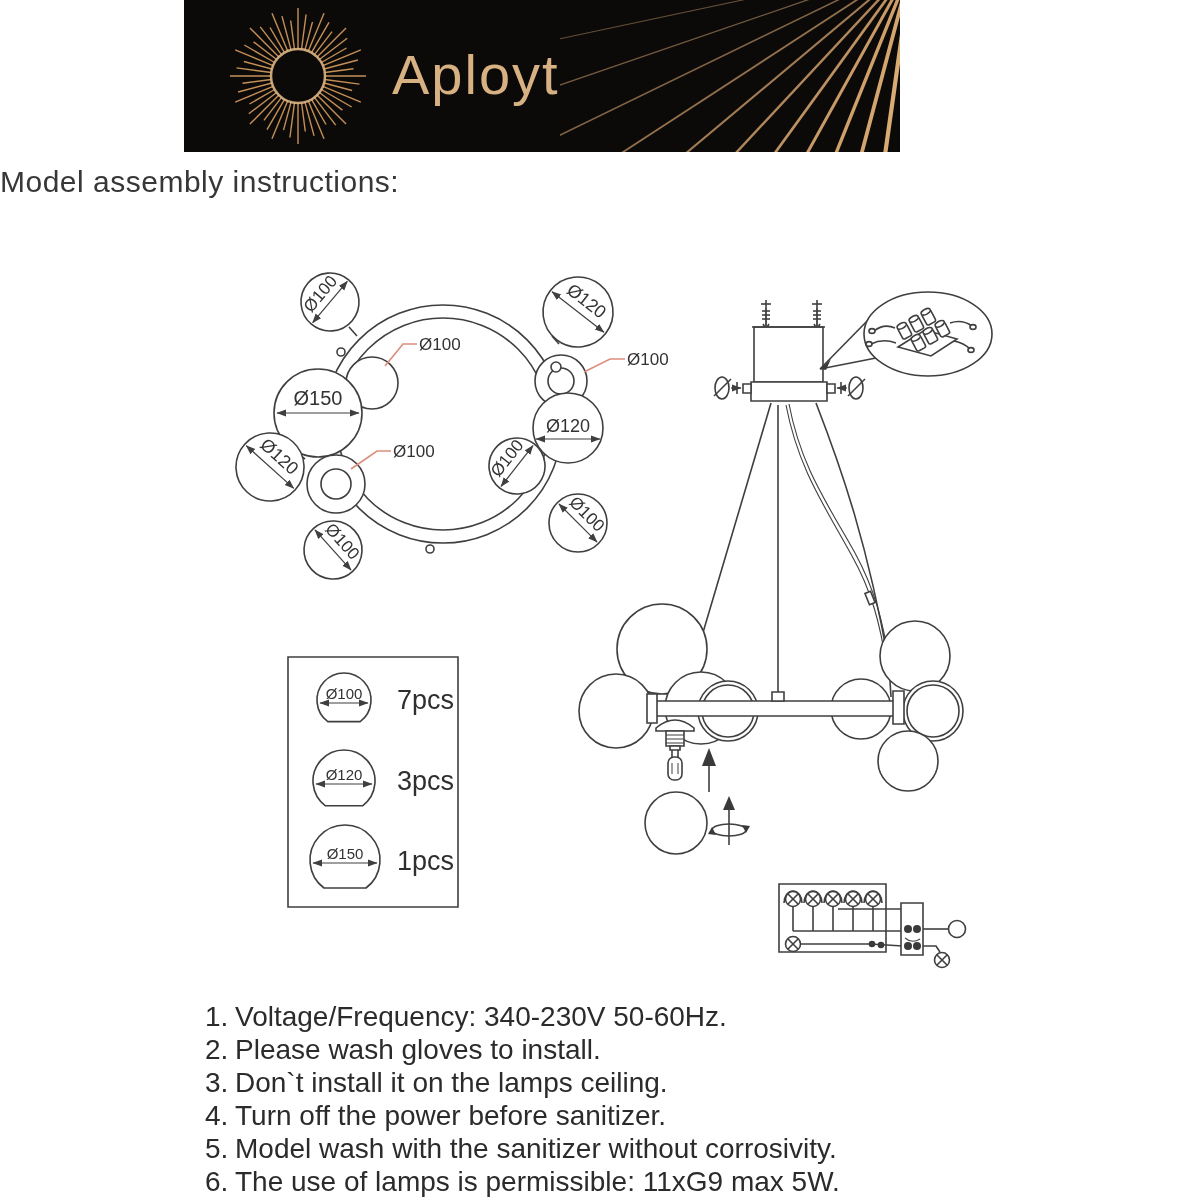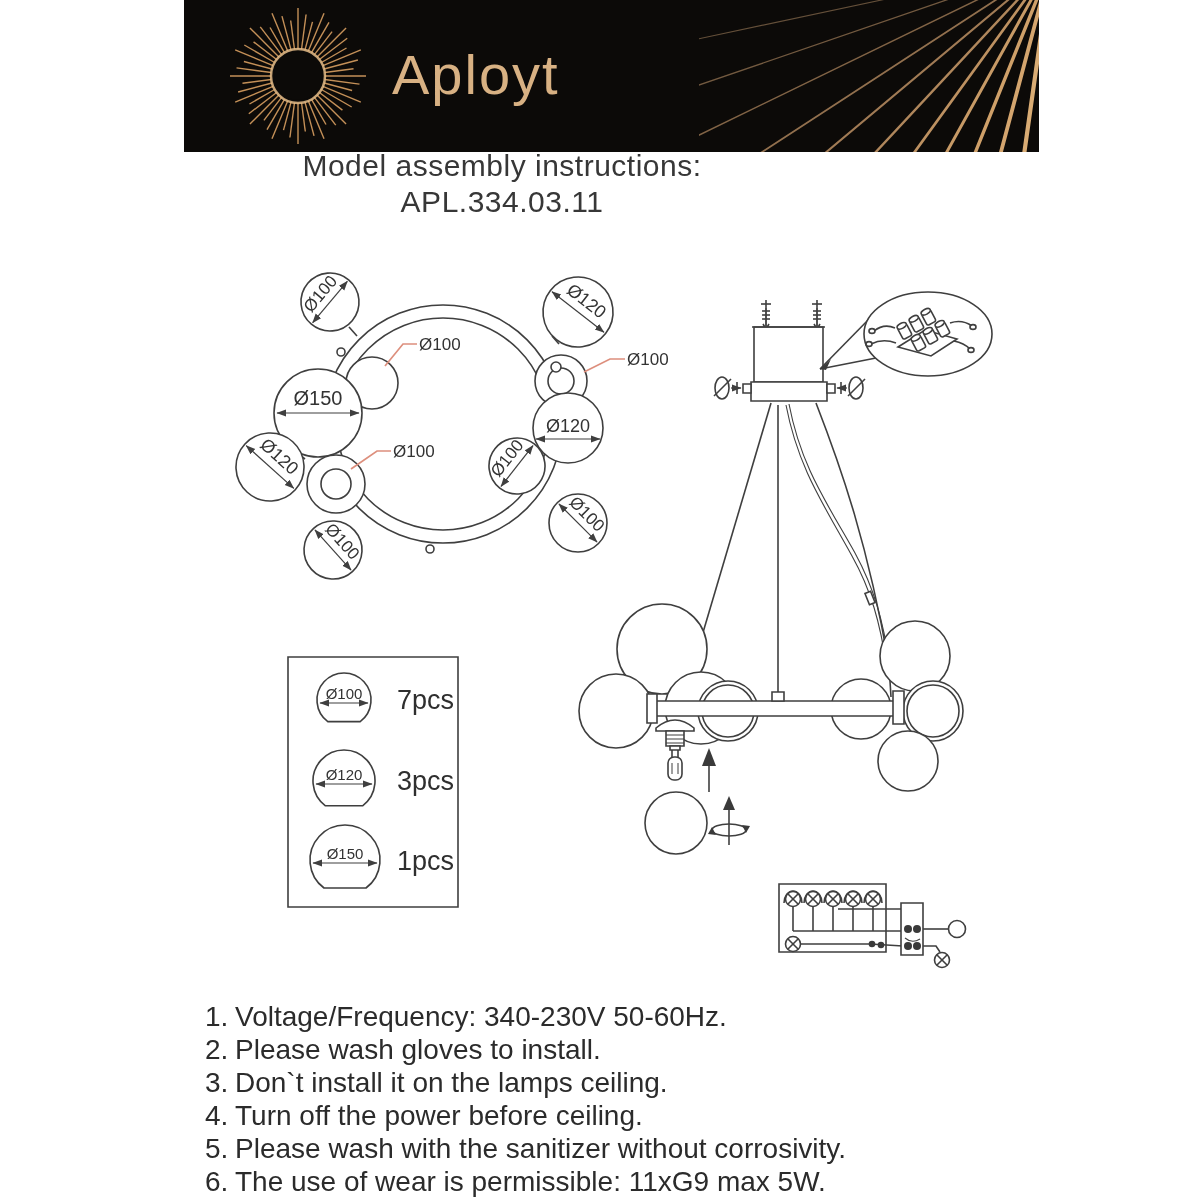"Aployt" .band { width: 855px -> 716px }
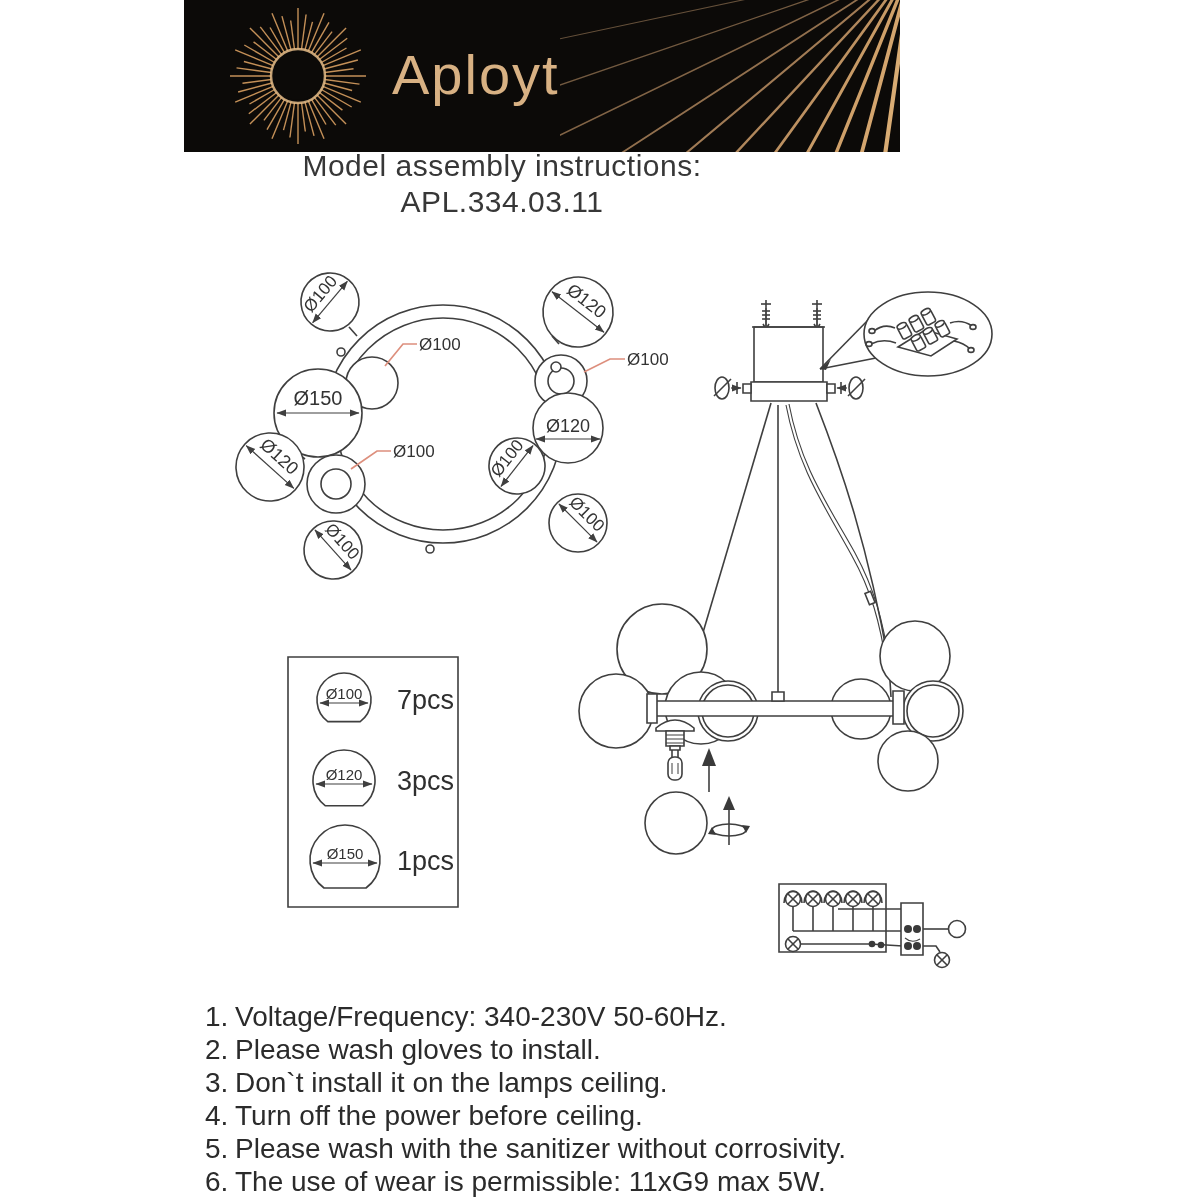"Model assembly instructions:" .titles { text-align: center -> left; top: 148px -> 164px }
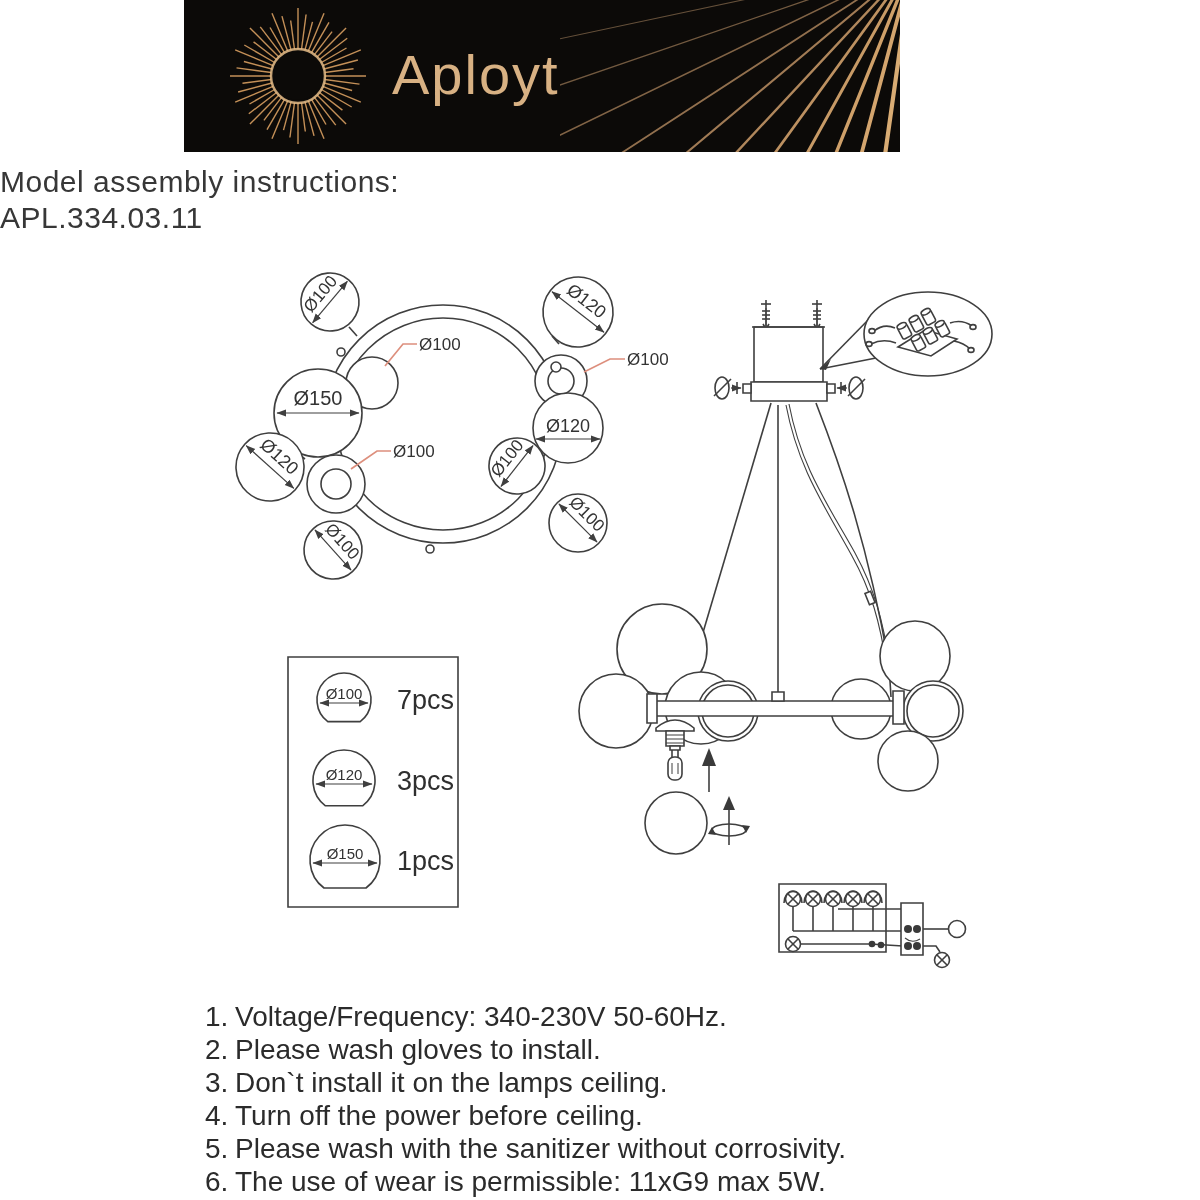"APL.334.03.11" div { html: <div>APL.334.03.11</div> -> none }
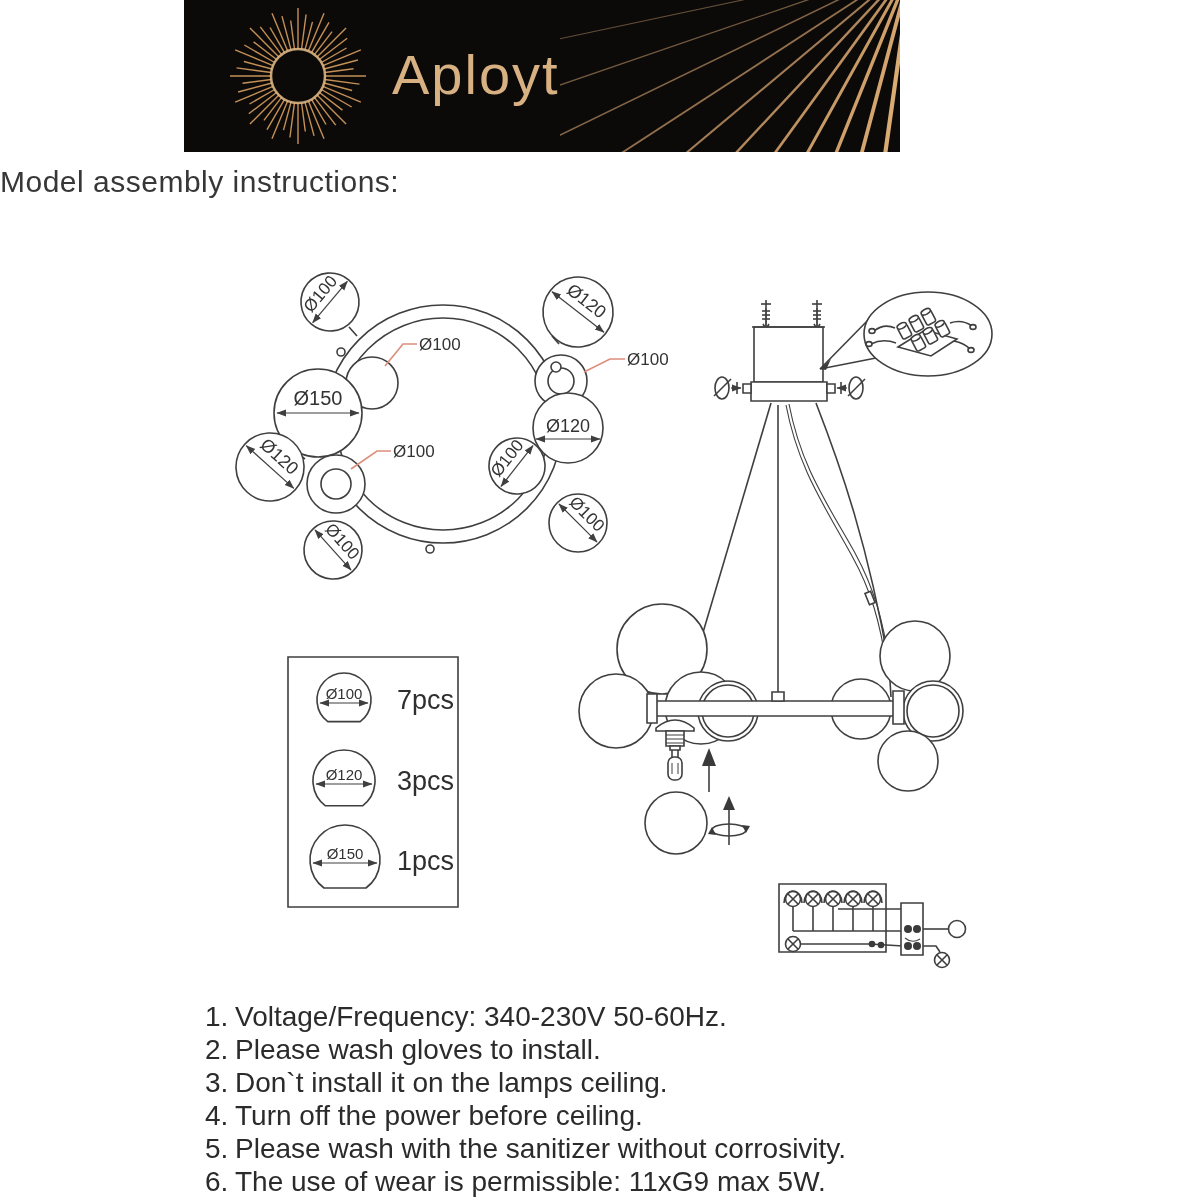"Turn off the power before" span.itxt { text: ceiling -> sanitizer }
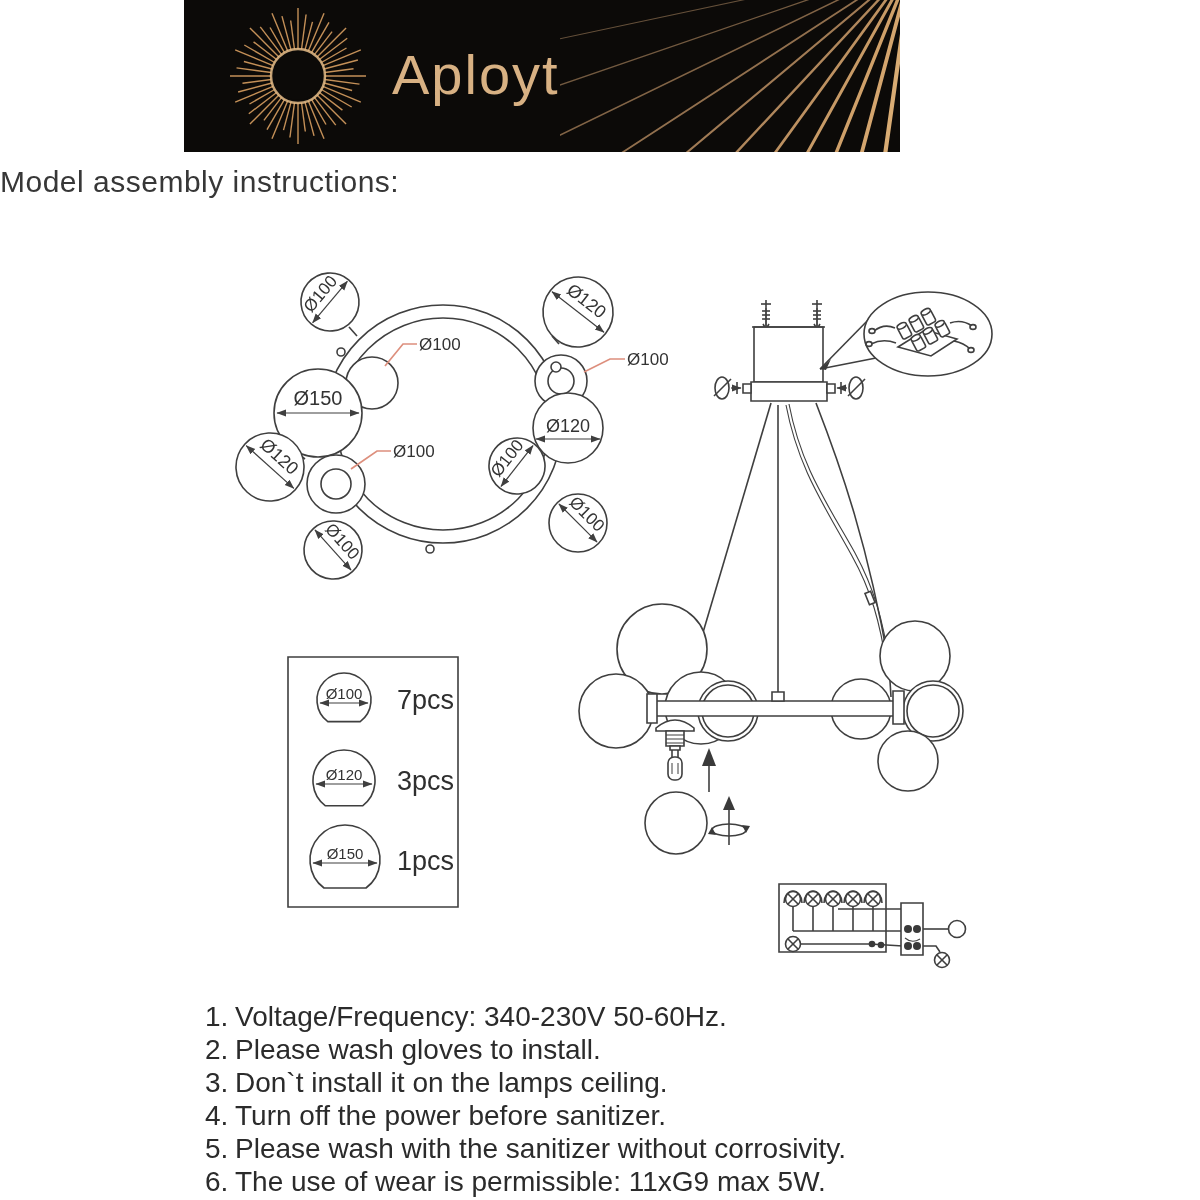"Please wash with the sanitizer" span.itxt { text: Please -> Model }
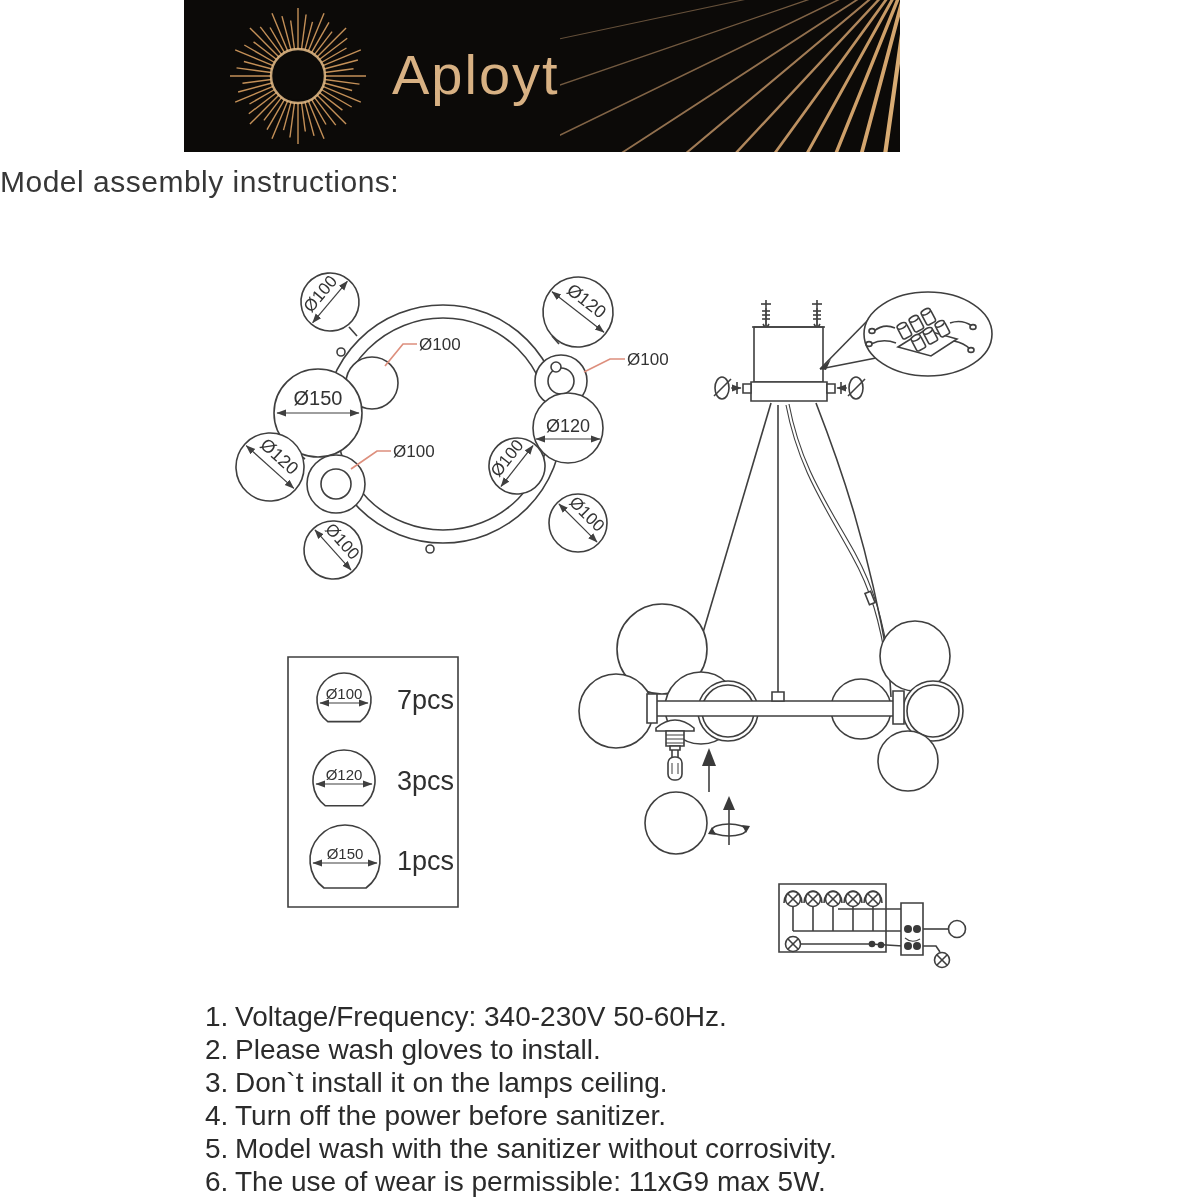"The use of wear is" span.itxt { text: wear -> lamps }
